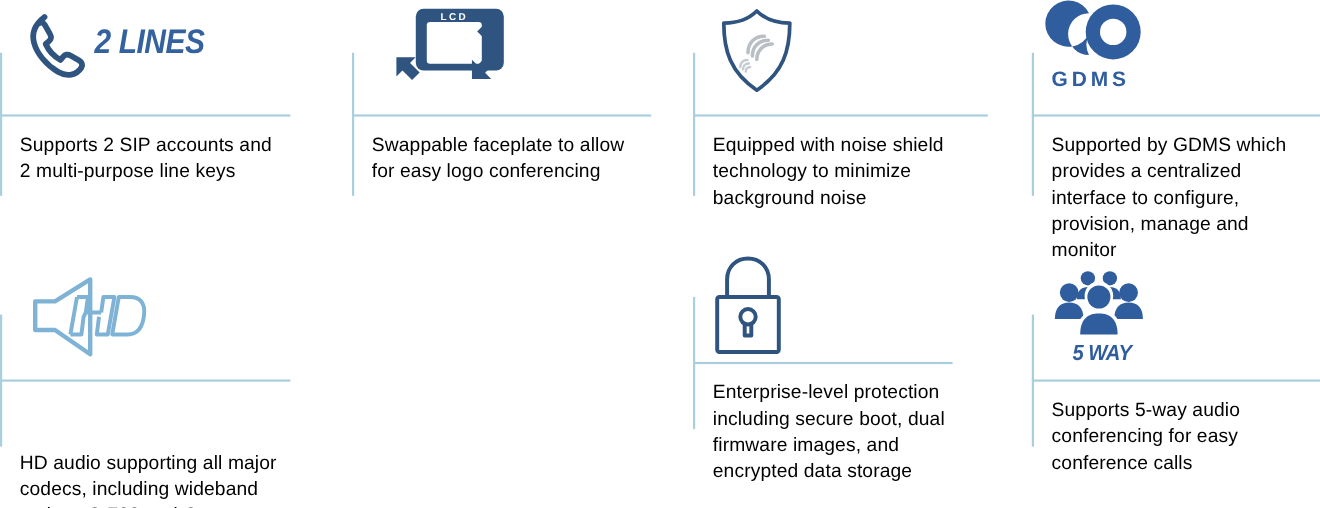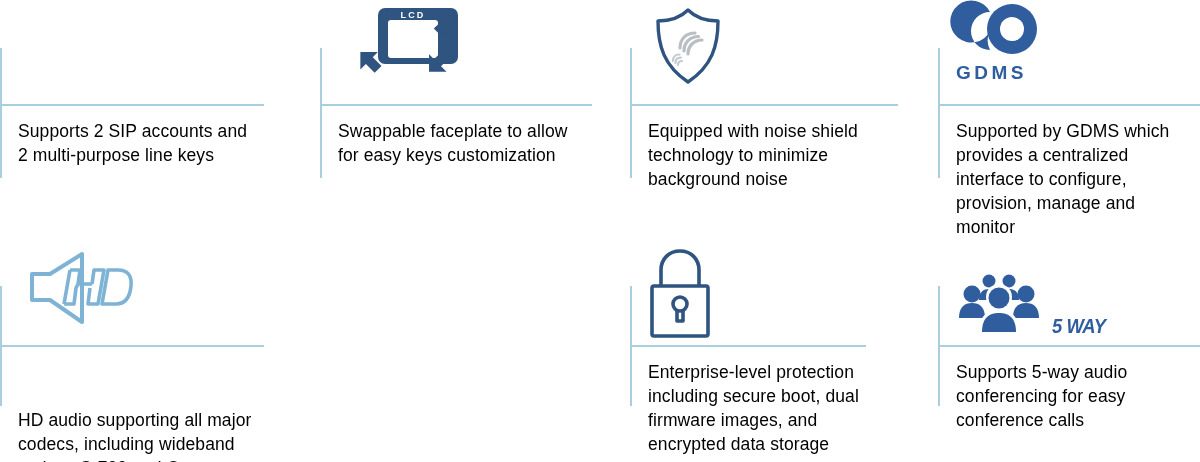"2 LINES" div.icon-box { html: none -> <div> <span> <svg> <g> <path></path> </g> </svg> </span> <span>2 LINES</span> </div> }
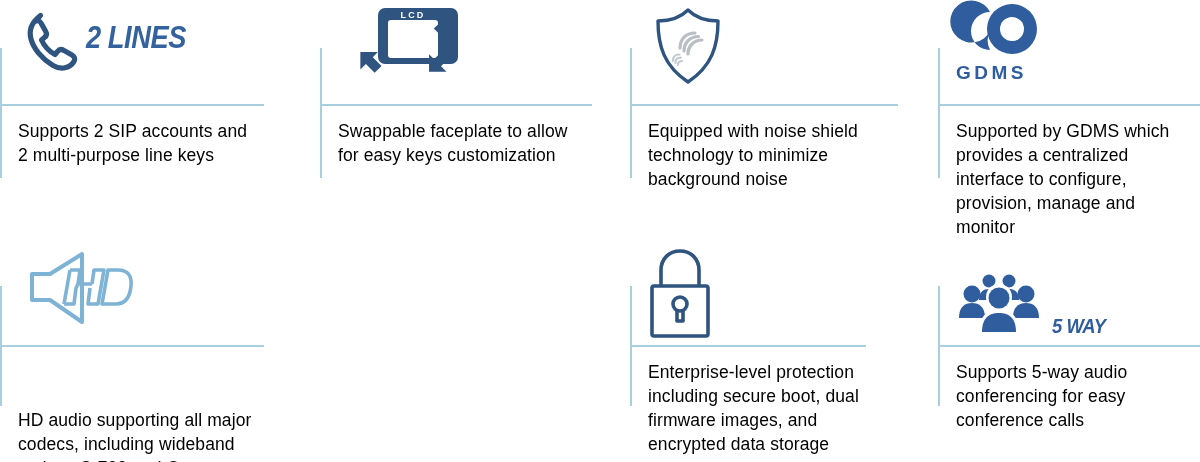"Swappable faceplate to allow" div.caption { text: keys customization -> logo conferencing }
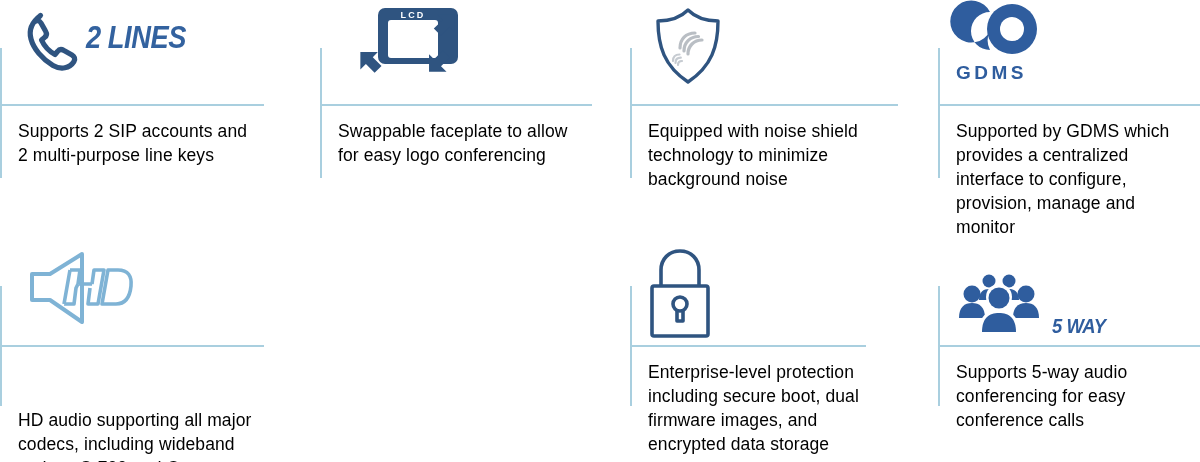"5 WAY" div.icon-box { align-items: flex-end -> center; flex-direction: row -> column }
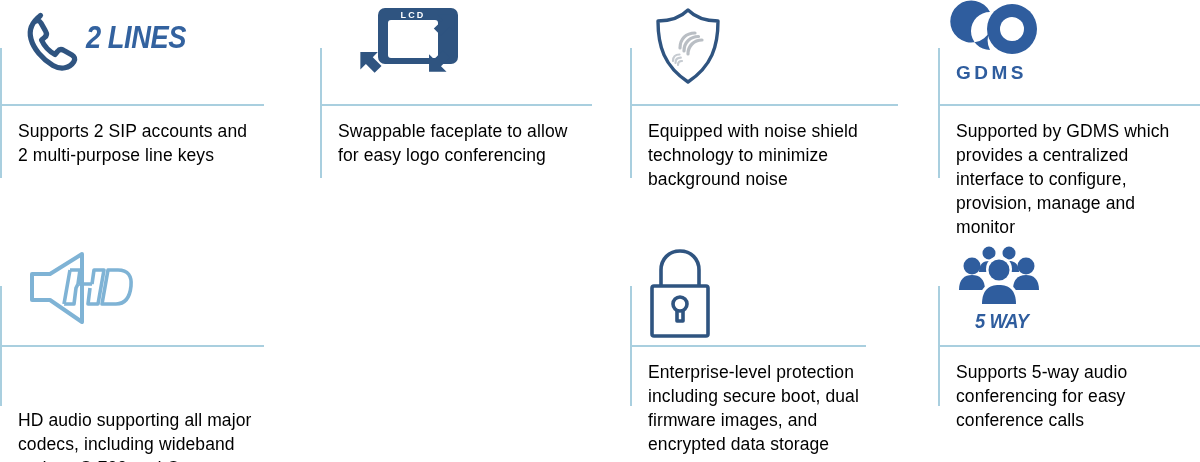"Enterprise-level protection" div.cell { top: 240px -> 224px }
